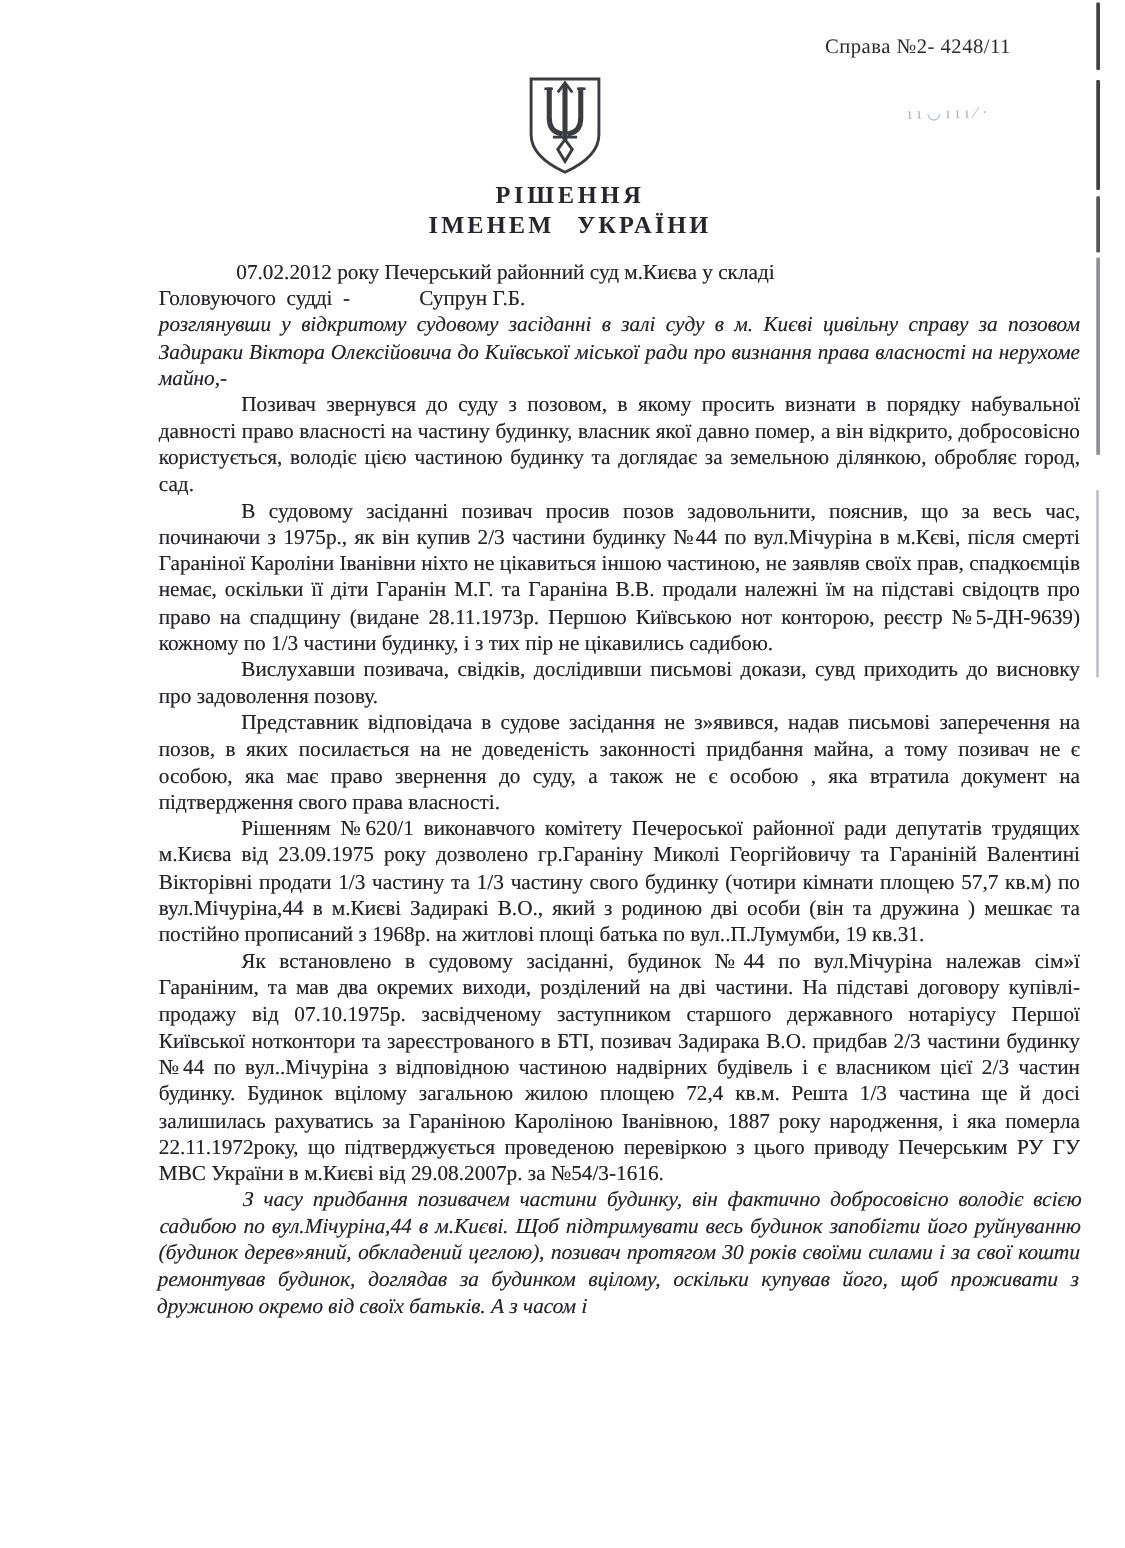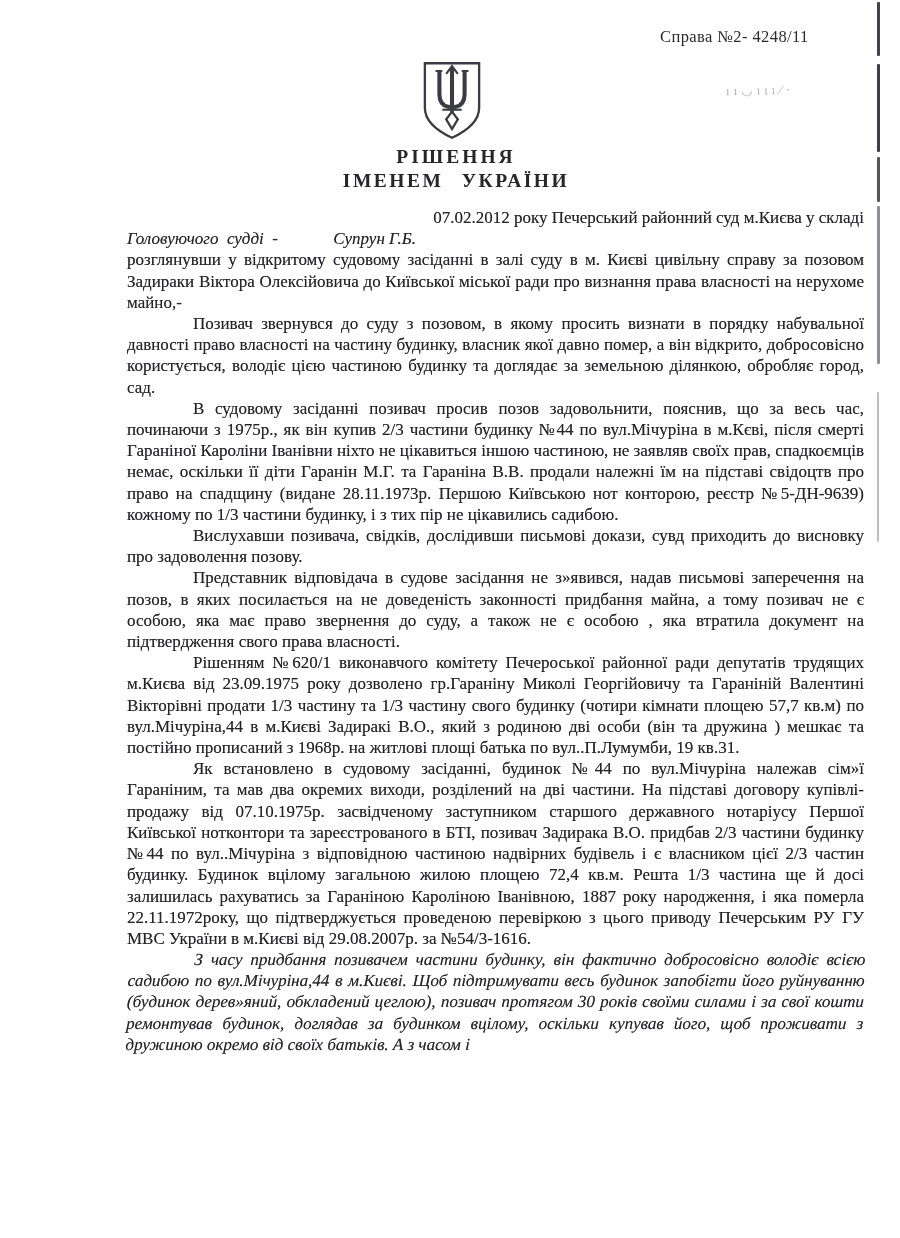"07.02.2012 року Печерський районний суд" .indent-first { text-align: right -> none }
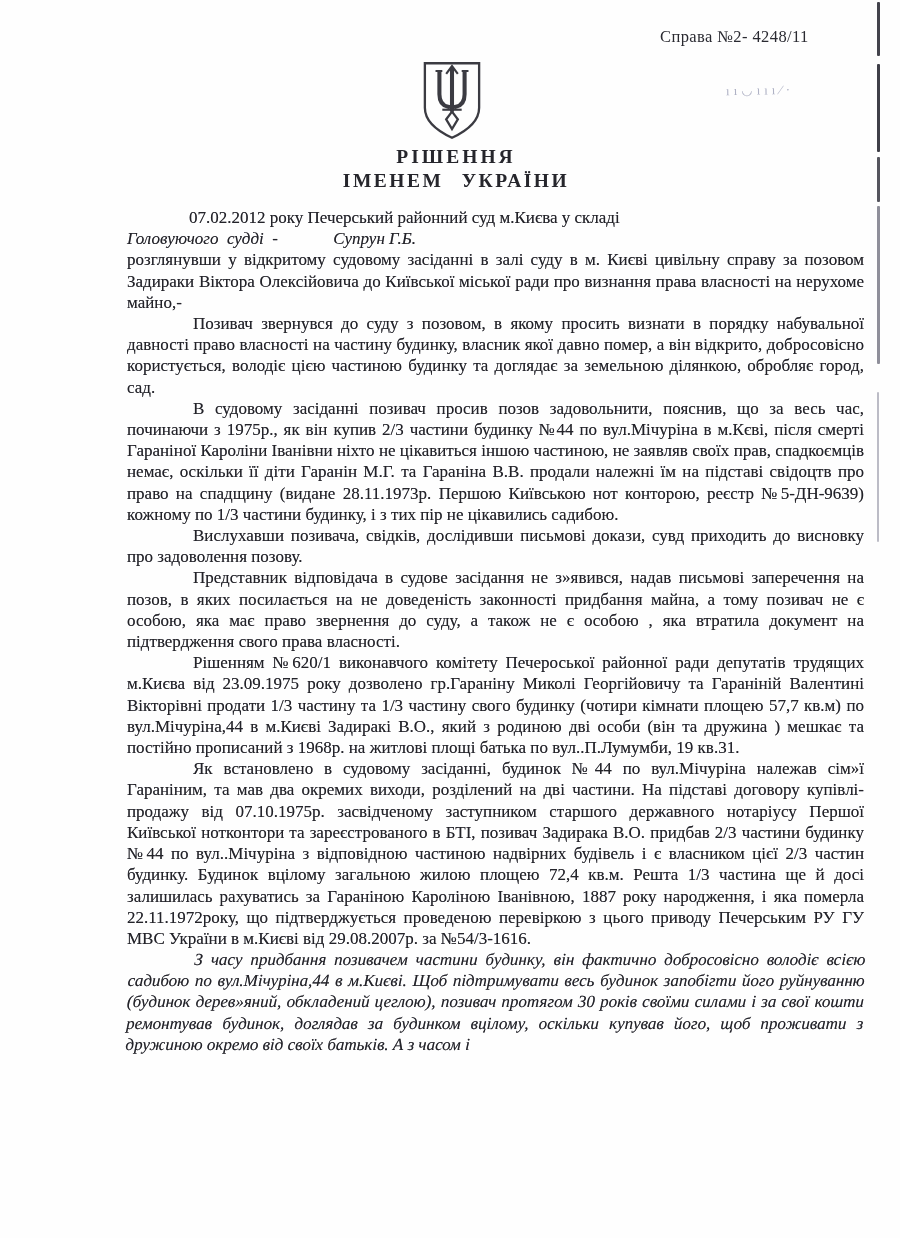"Головуючого судді - Супрун Г.Б." .line-pre { font-style: italic -> none }
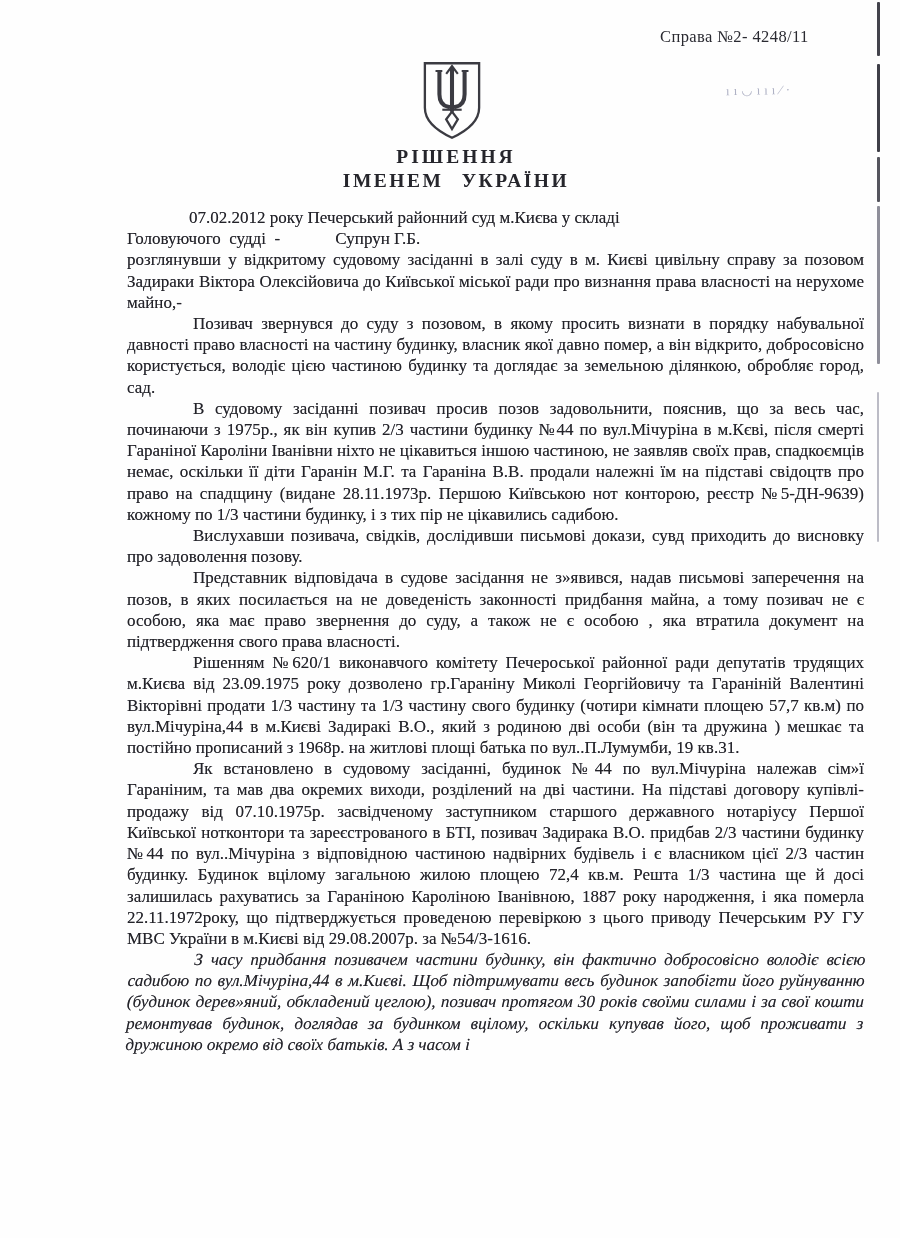"розглянувши у відкритому судовому" .just { font-style: none -> italic }
